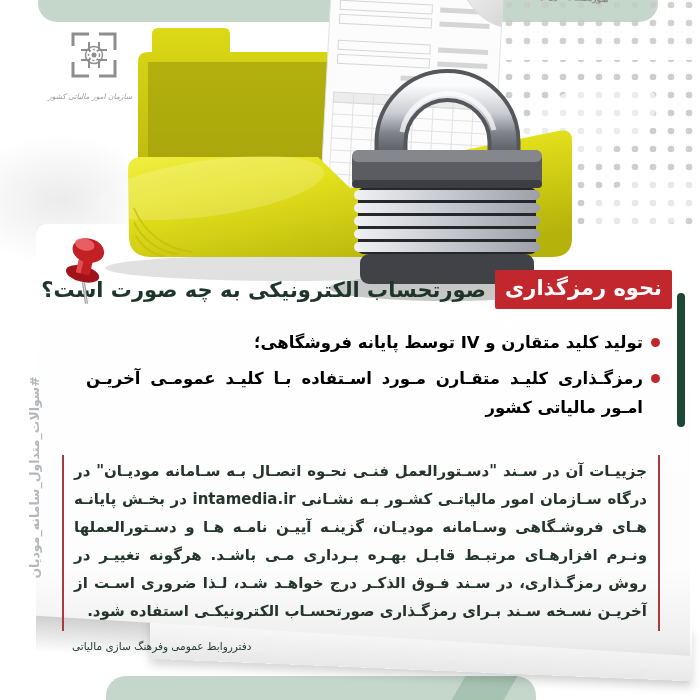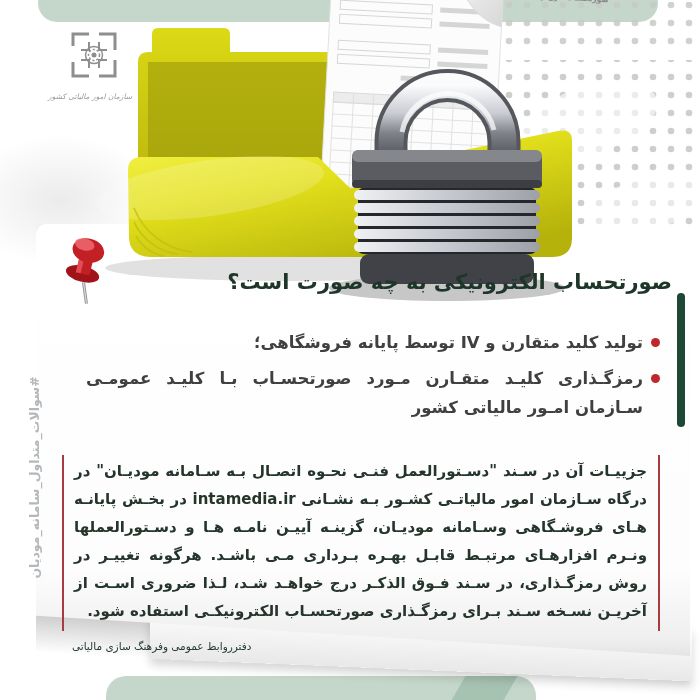"نحوه رمزگذاری" span.highlight { html: none -> <span>نحوه رمزگذاری</span> }
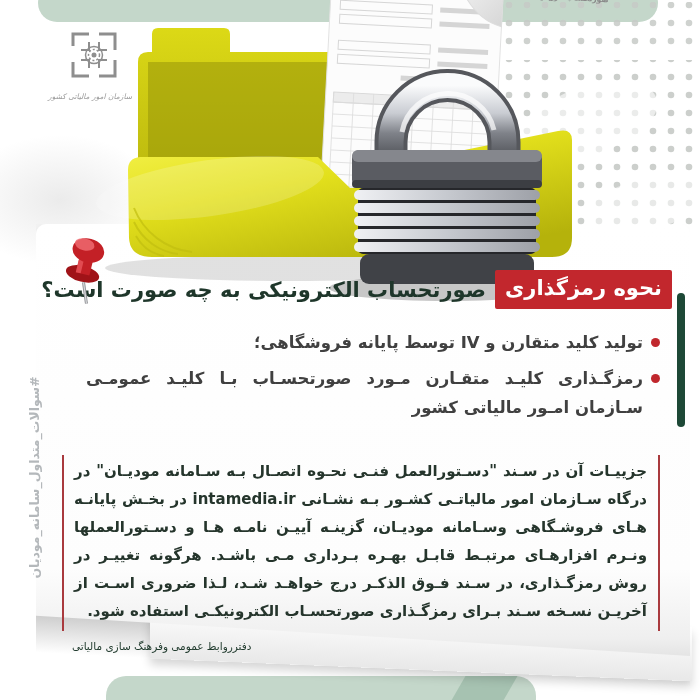"تولید کلید متقارن و IV" .bullets li { color: #404040 -> #000000 }
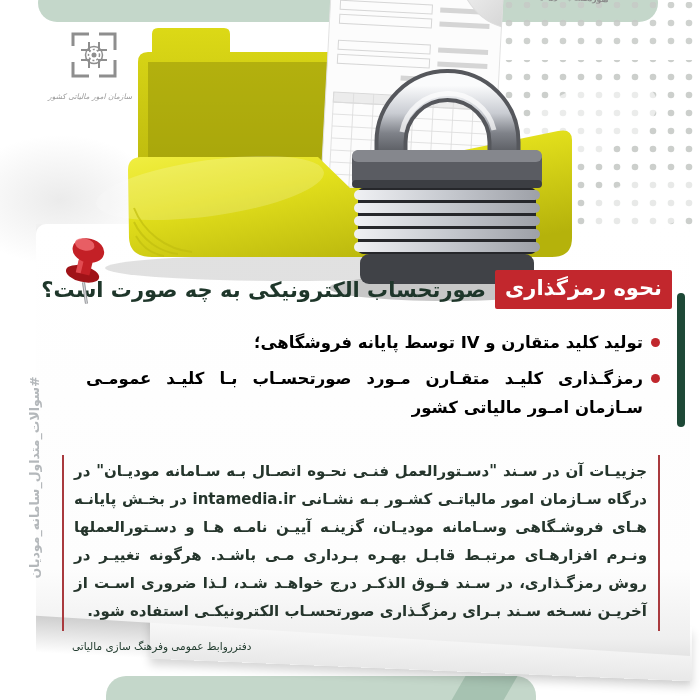"رمزگـذاری کلیـد متقـارن مـورد صورتحسـاب" li { text: صورتحسـاب بـا کلیـد عمومـی سـازمان -> اسـتفاده بـا کلیـد عمومـی آخریـن }
